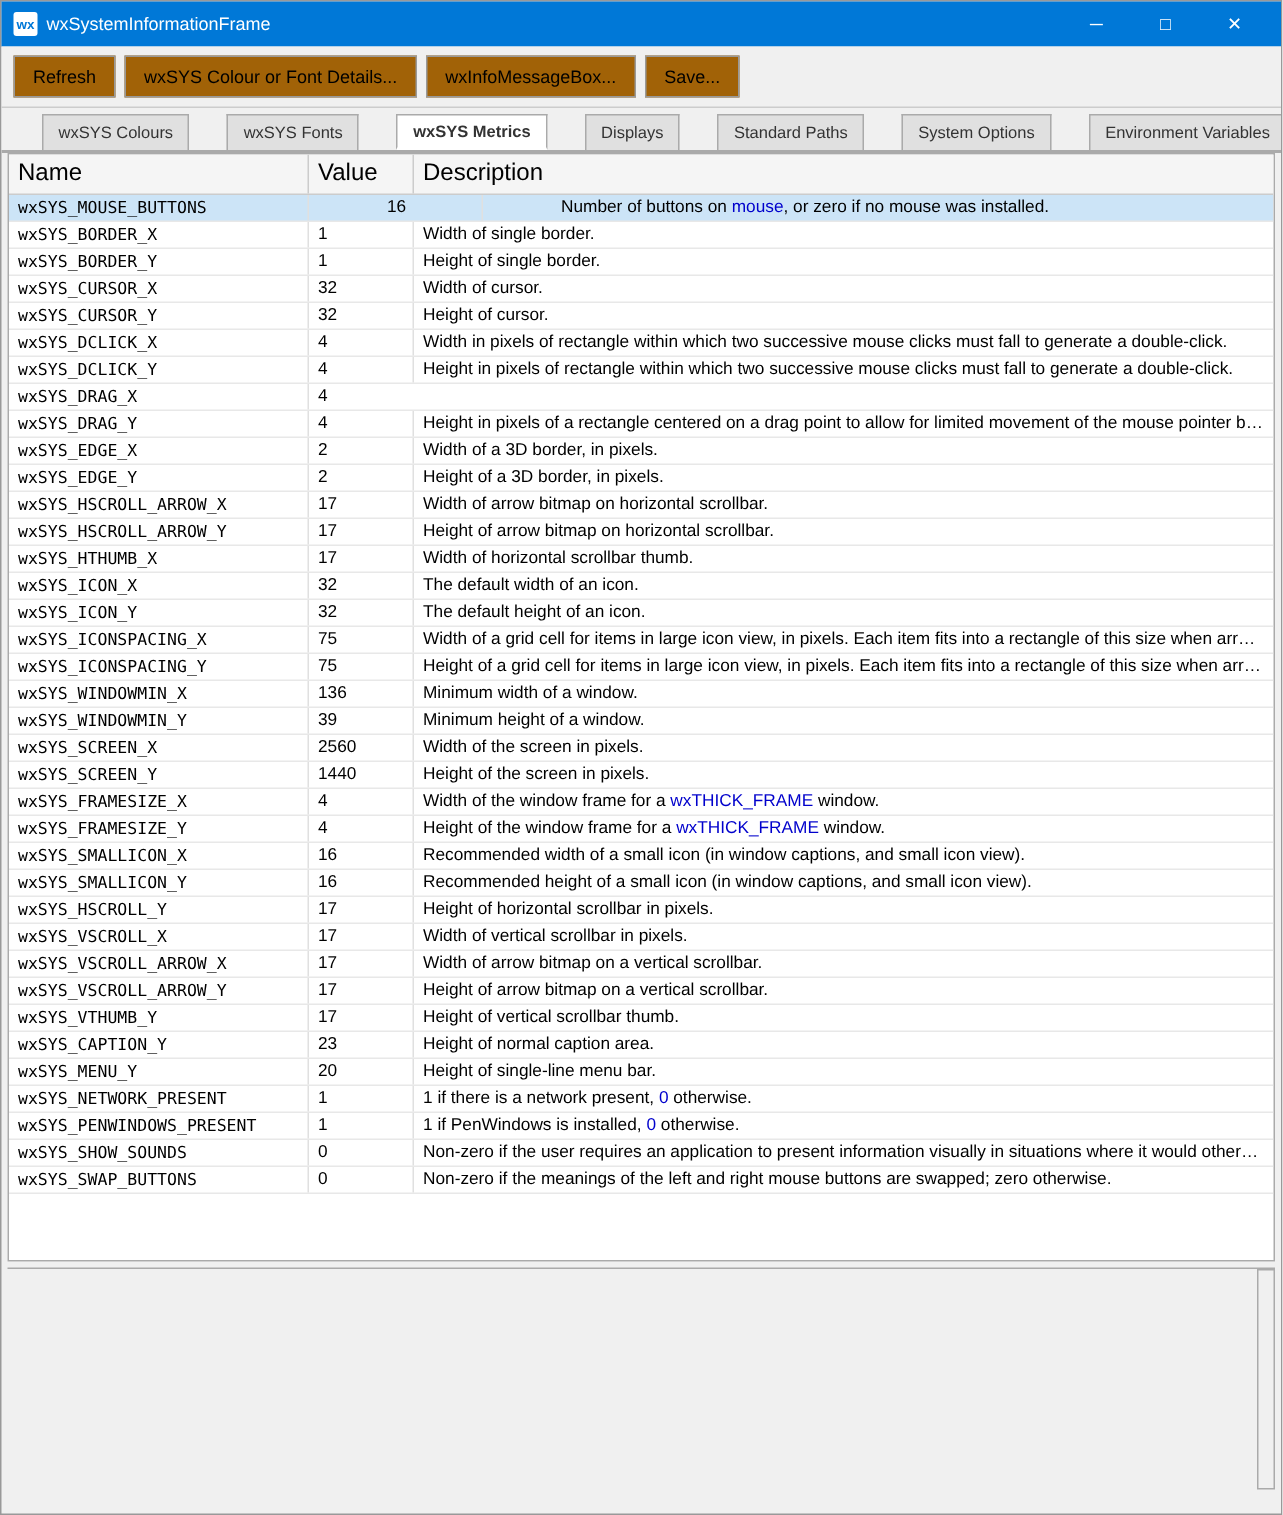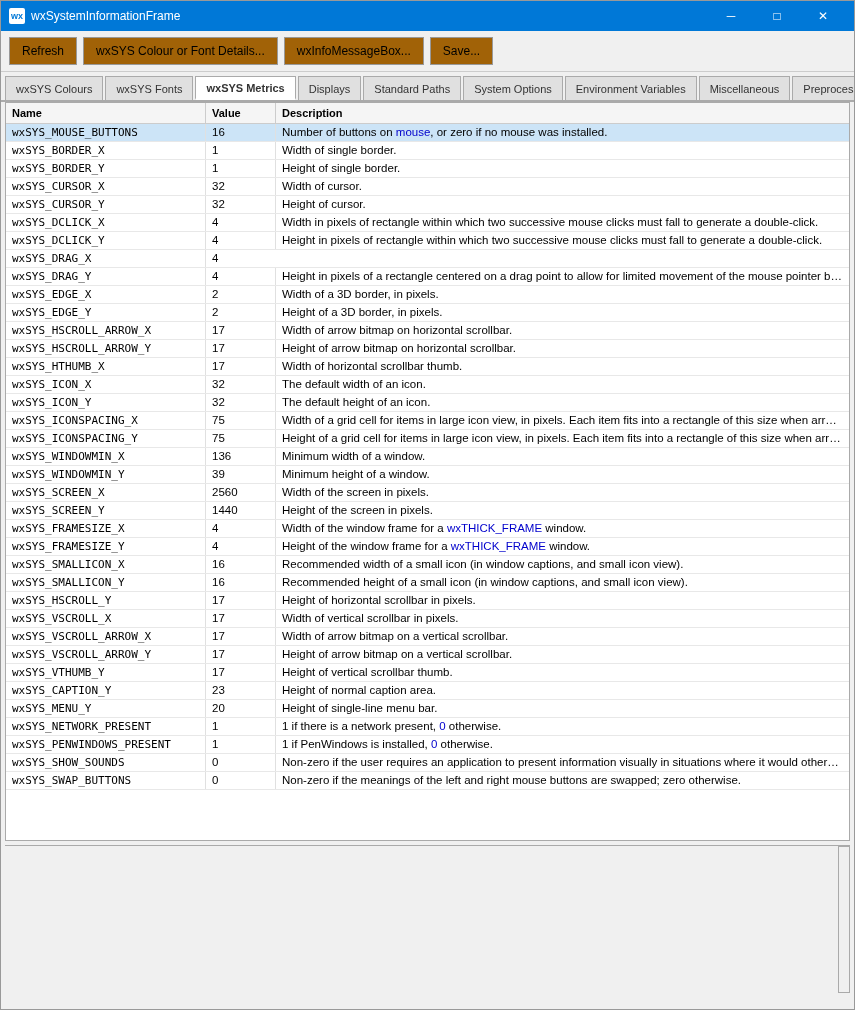"wxSYS Colours" .tab { margin-left: none -> 23px }
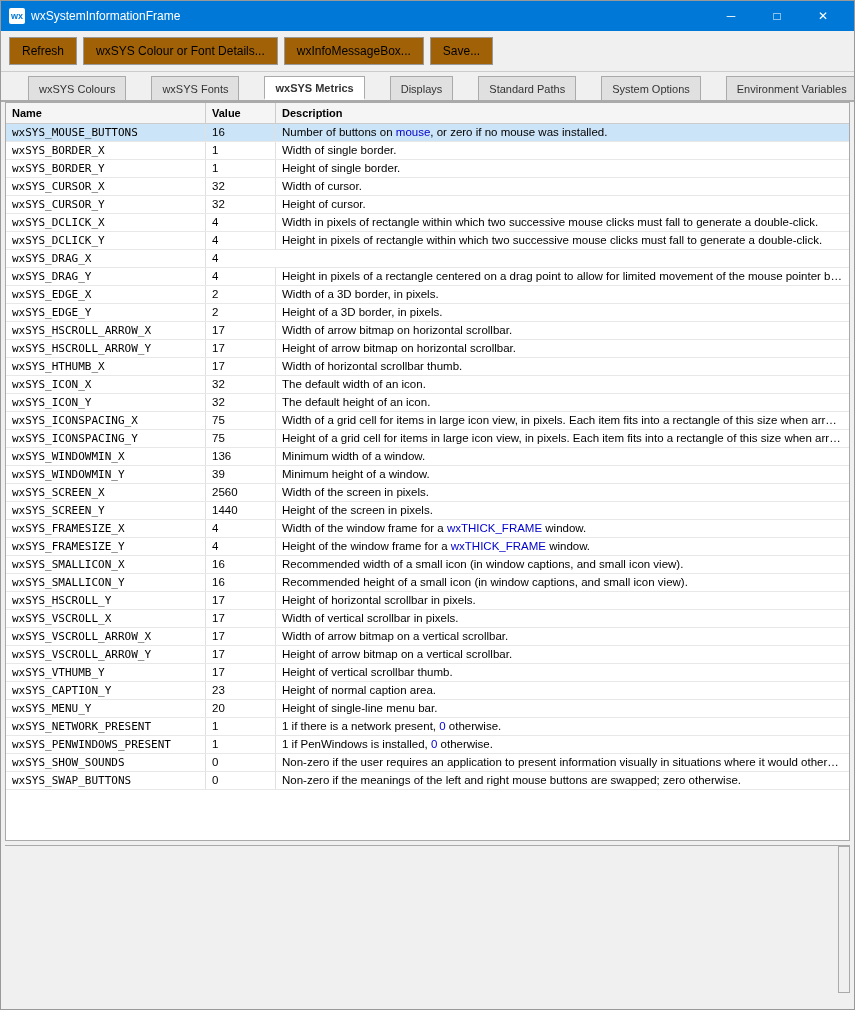"Name" .col-header { font-size: 11px -> 16px; font-weight: bold -> normal }
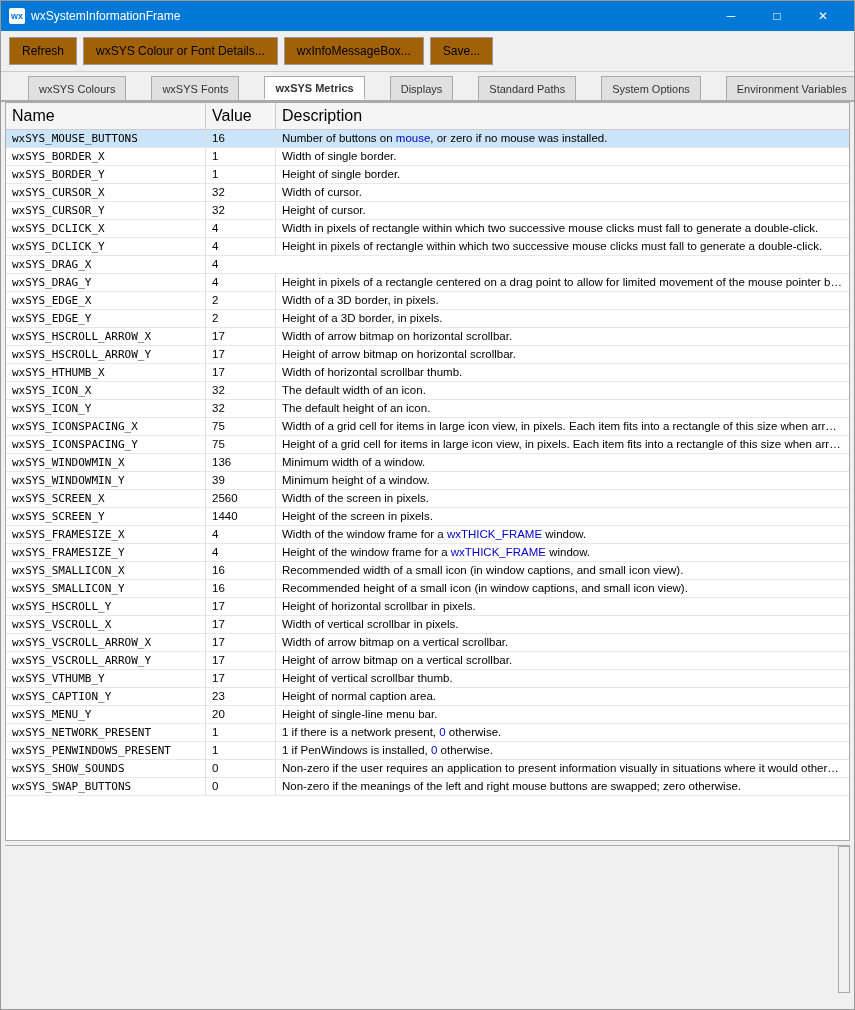"wxSYS_MOUSE_BUTTONS" .table-row.selected { gap: none -> 46px }
